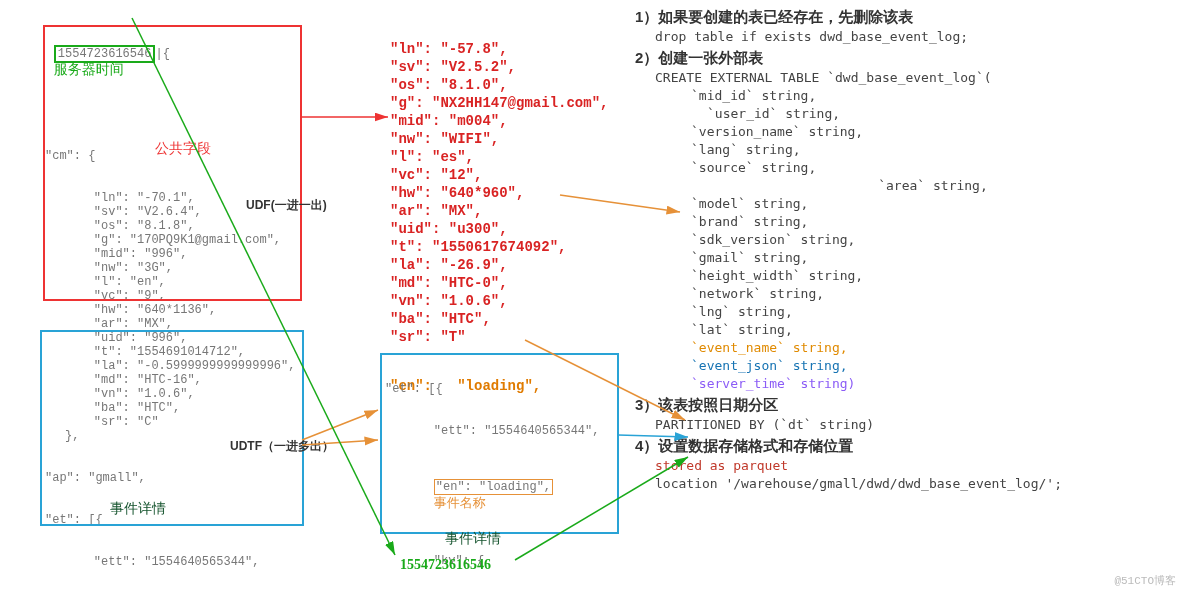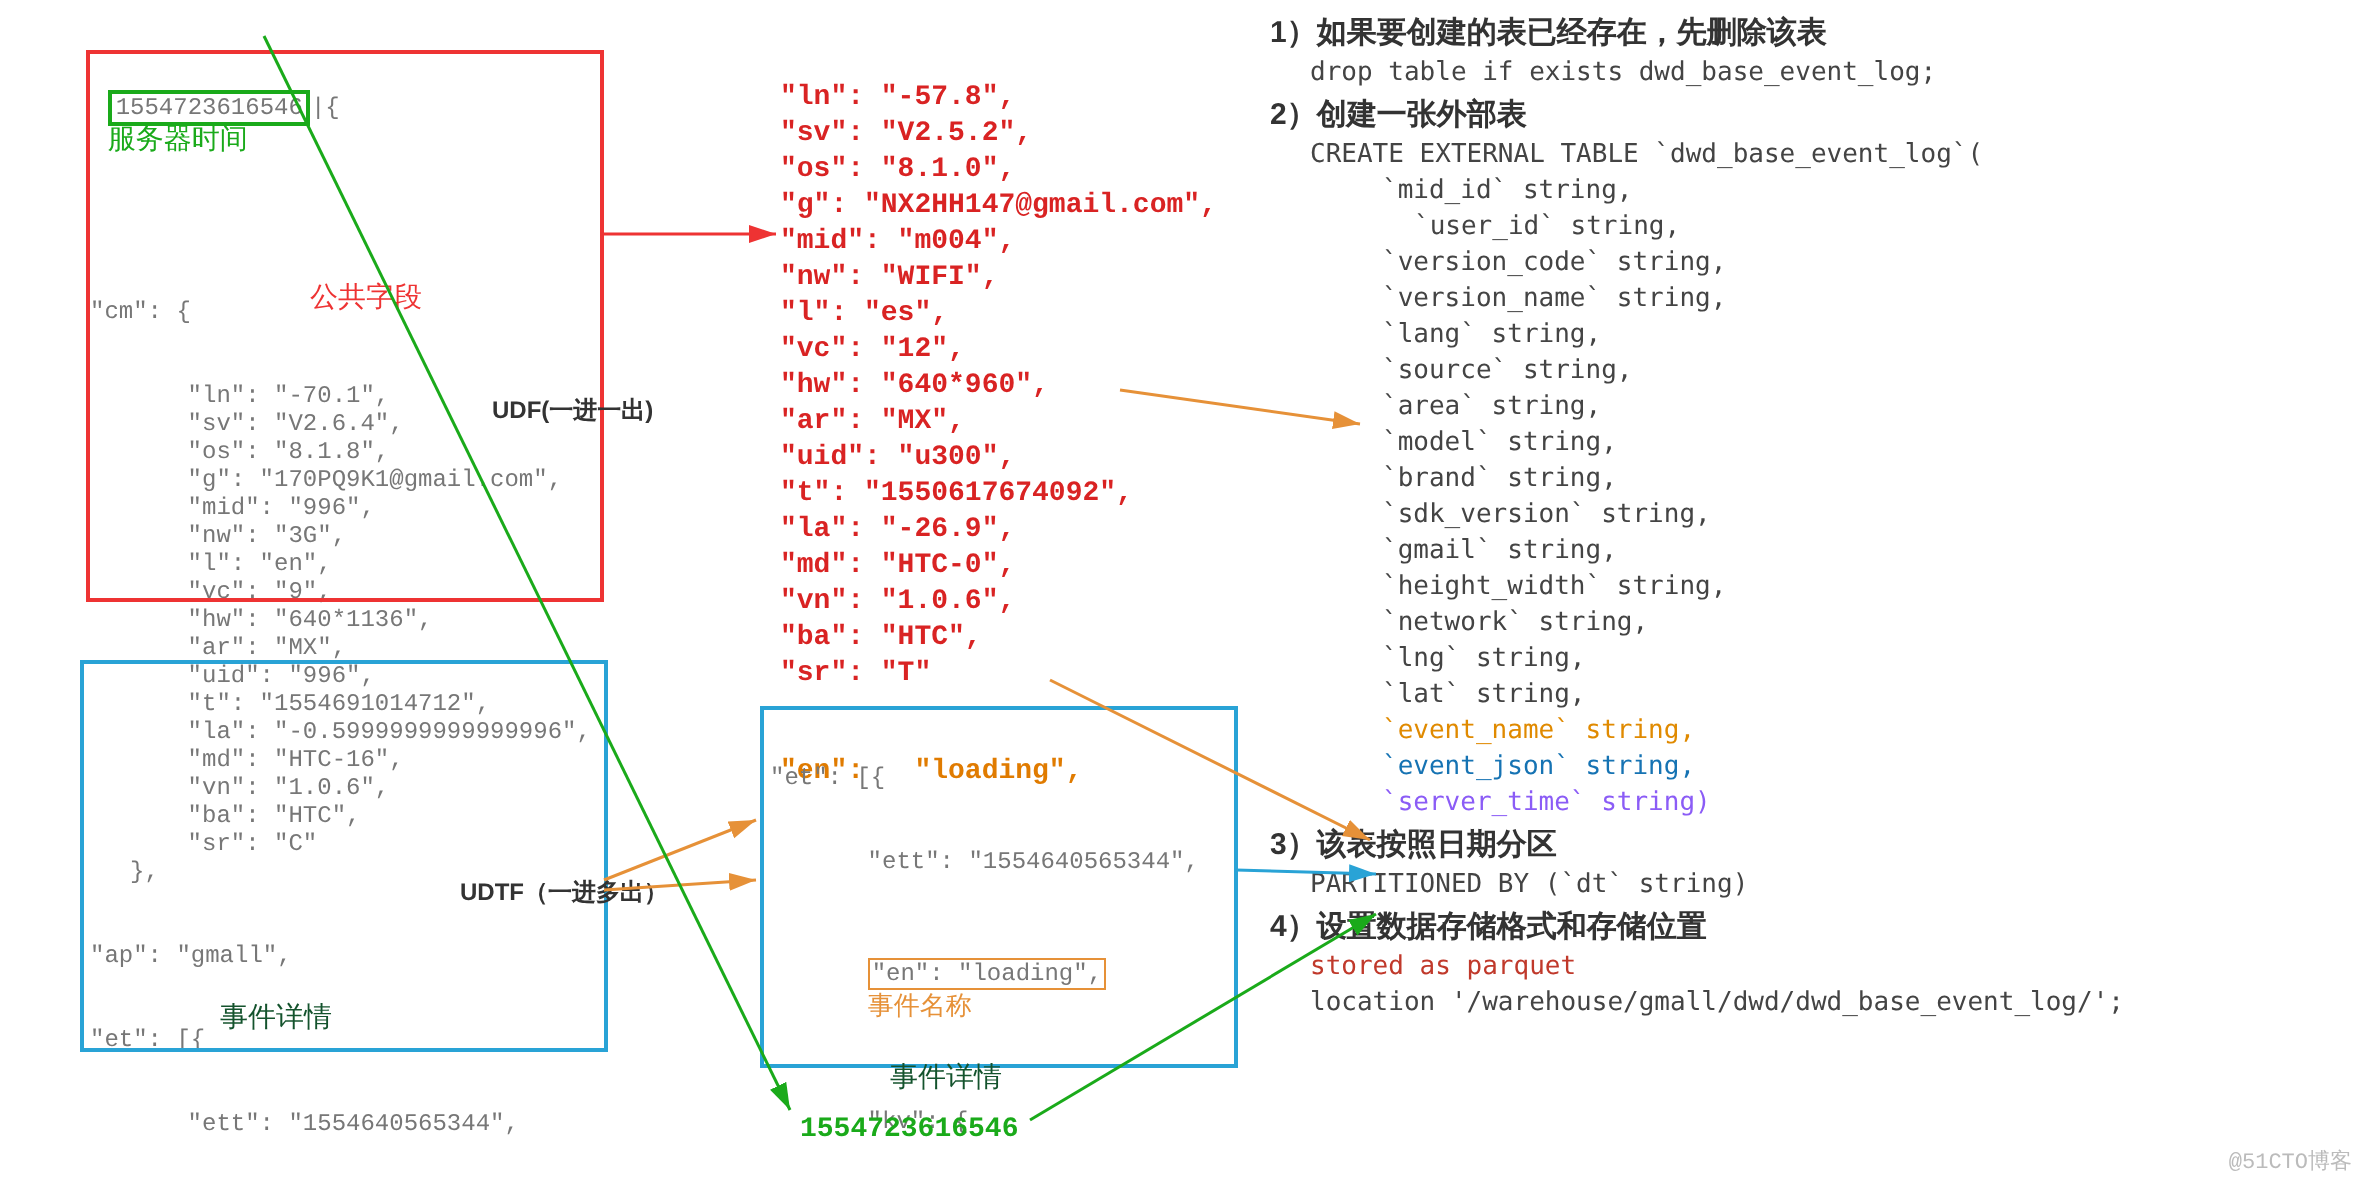"服务器时间" .lbl-green { font-family: Liberation Mono, monospace -> Liberation Serif, serif }
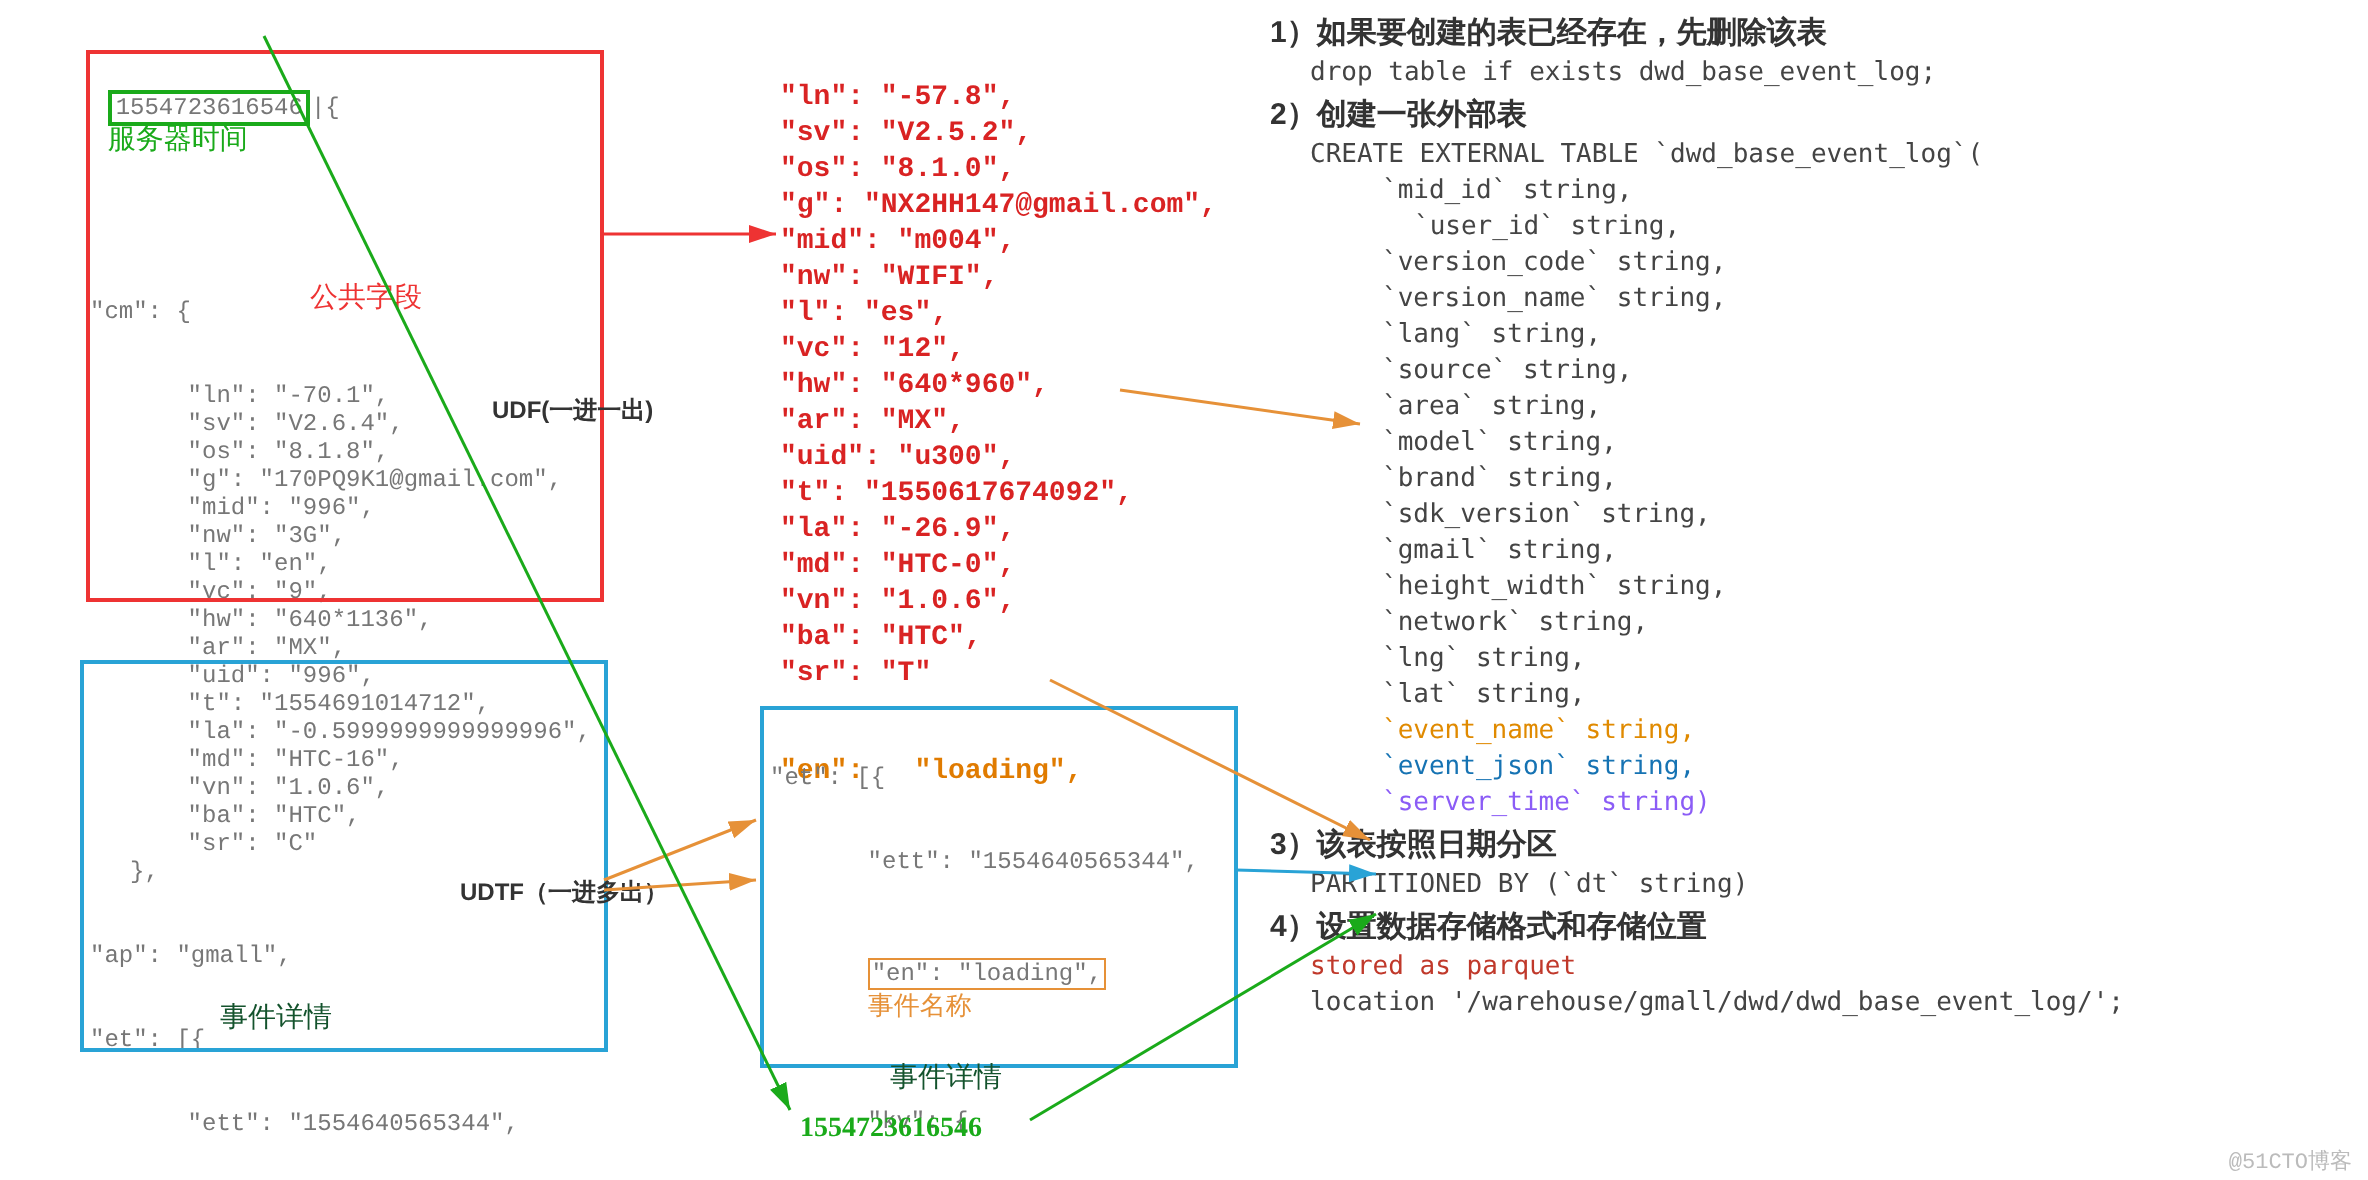"`version_code` string," div.code { html: <div>`version_code` string,</div> -> none }
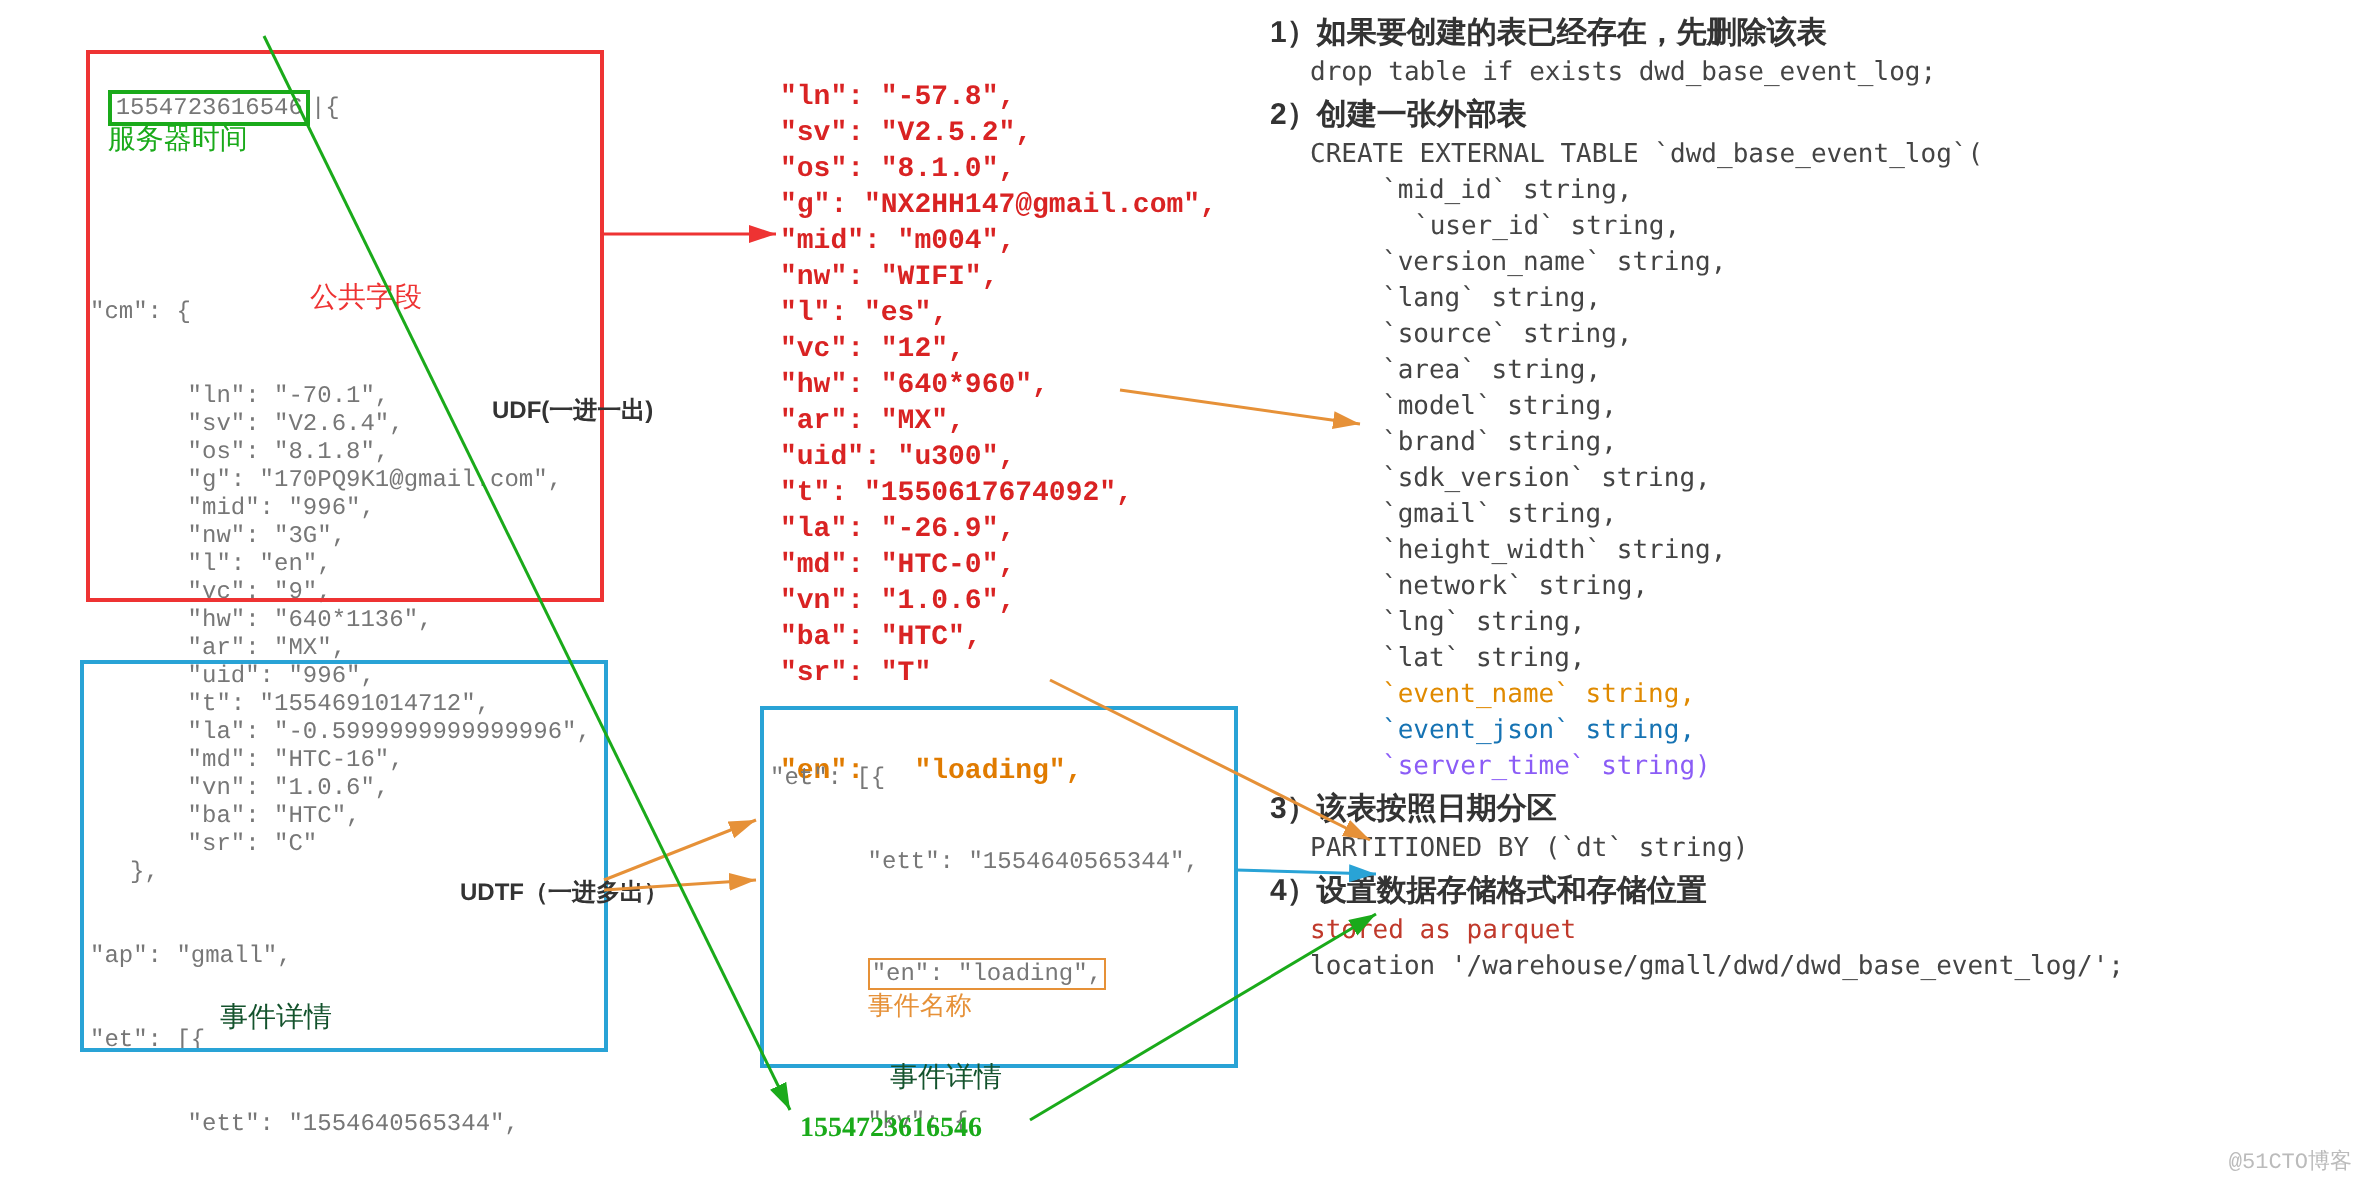"`area` string," div.code { text-align: none -> center }
